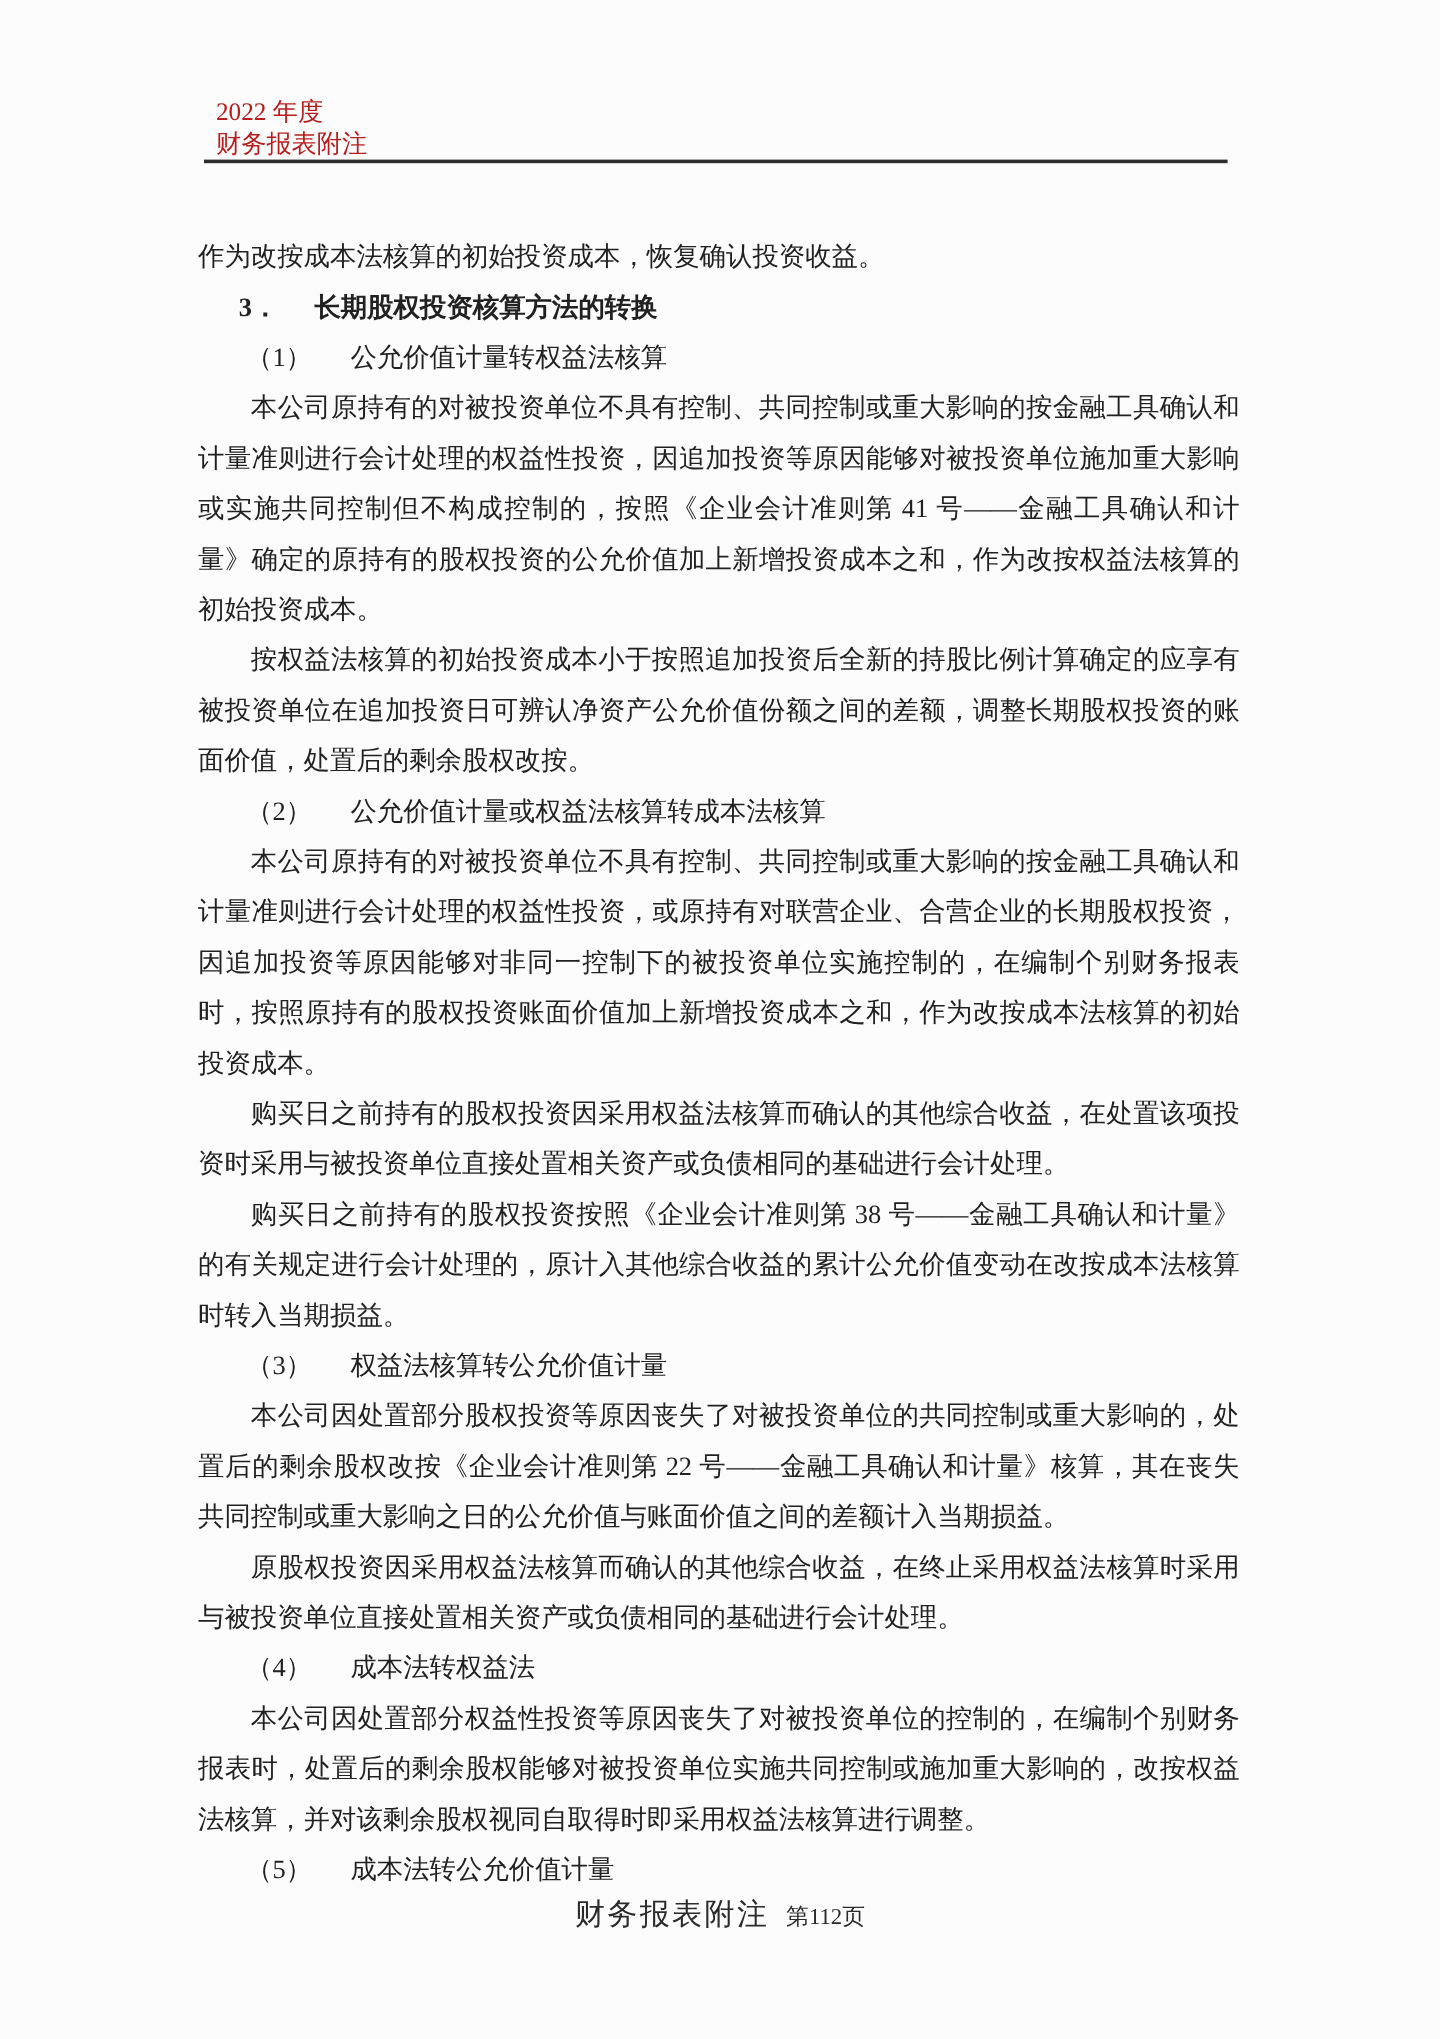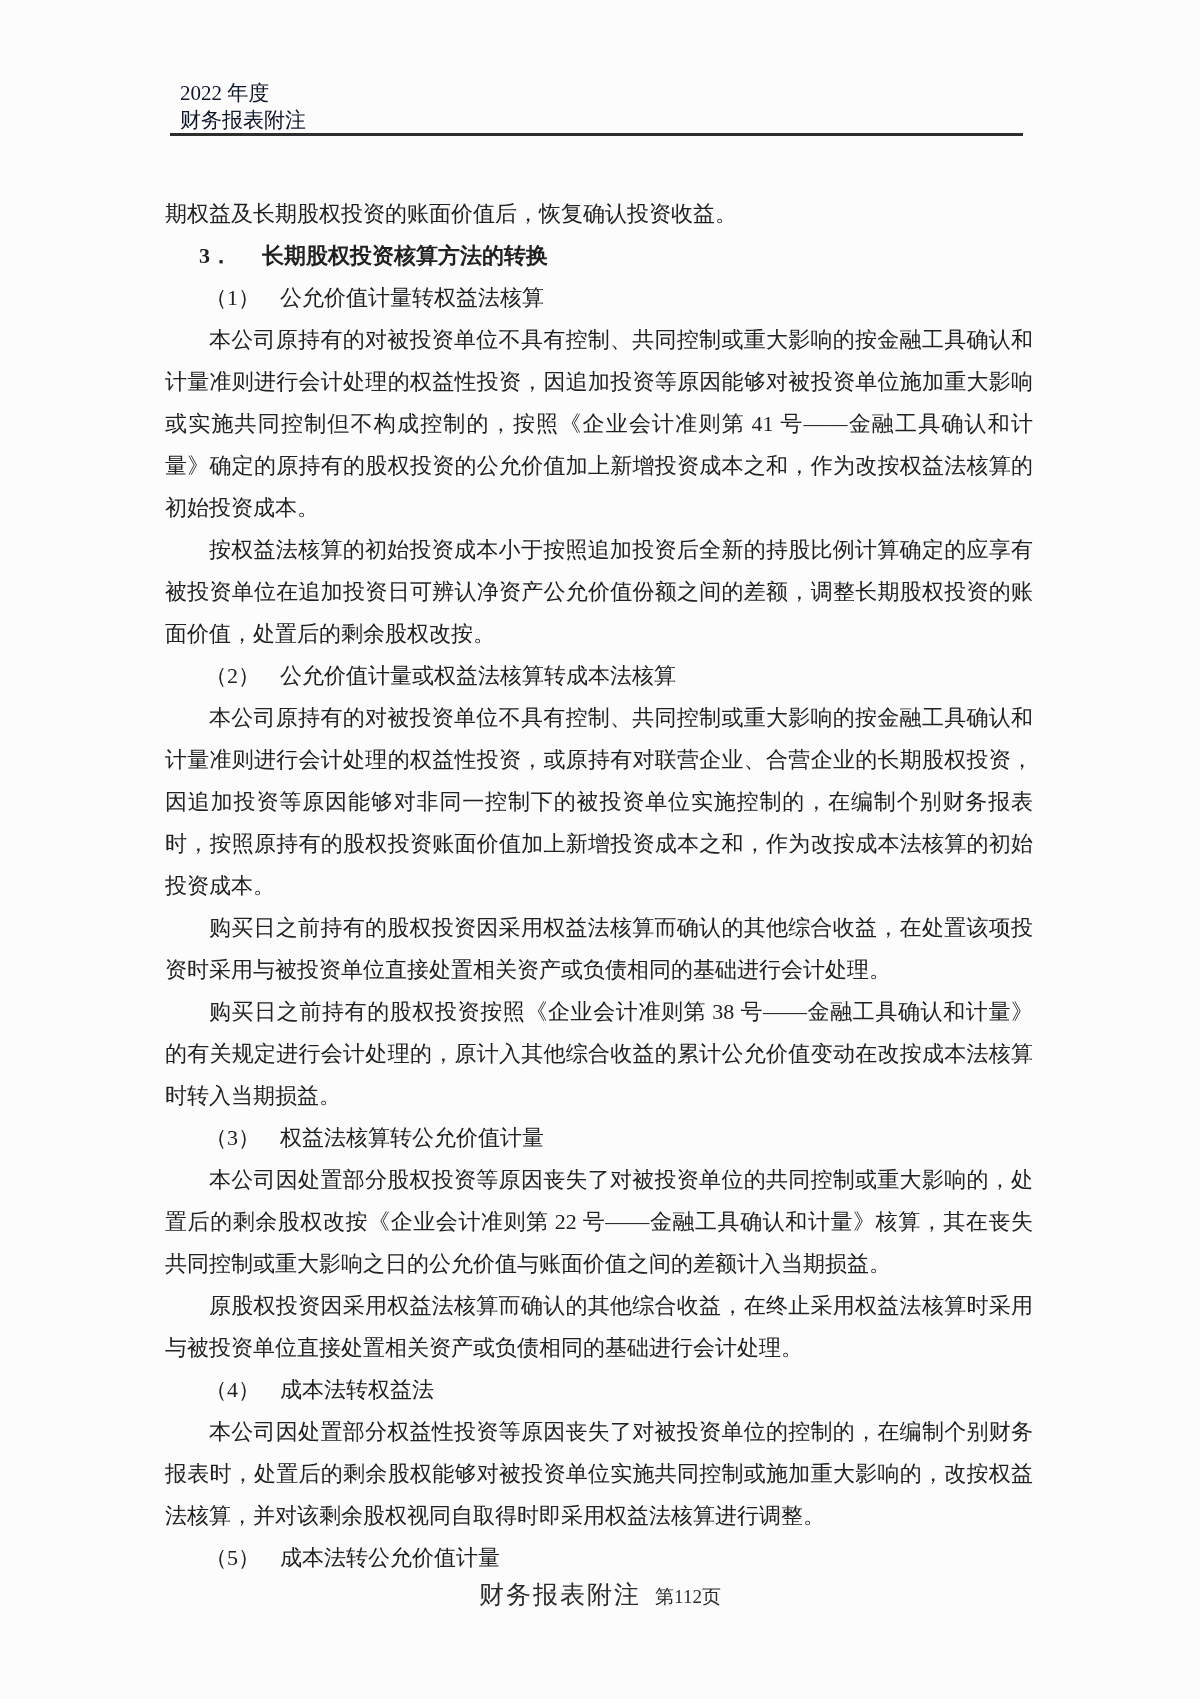"2022 年度" .page-header { color: #0f172a -> #b91c1c }
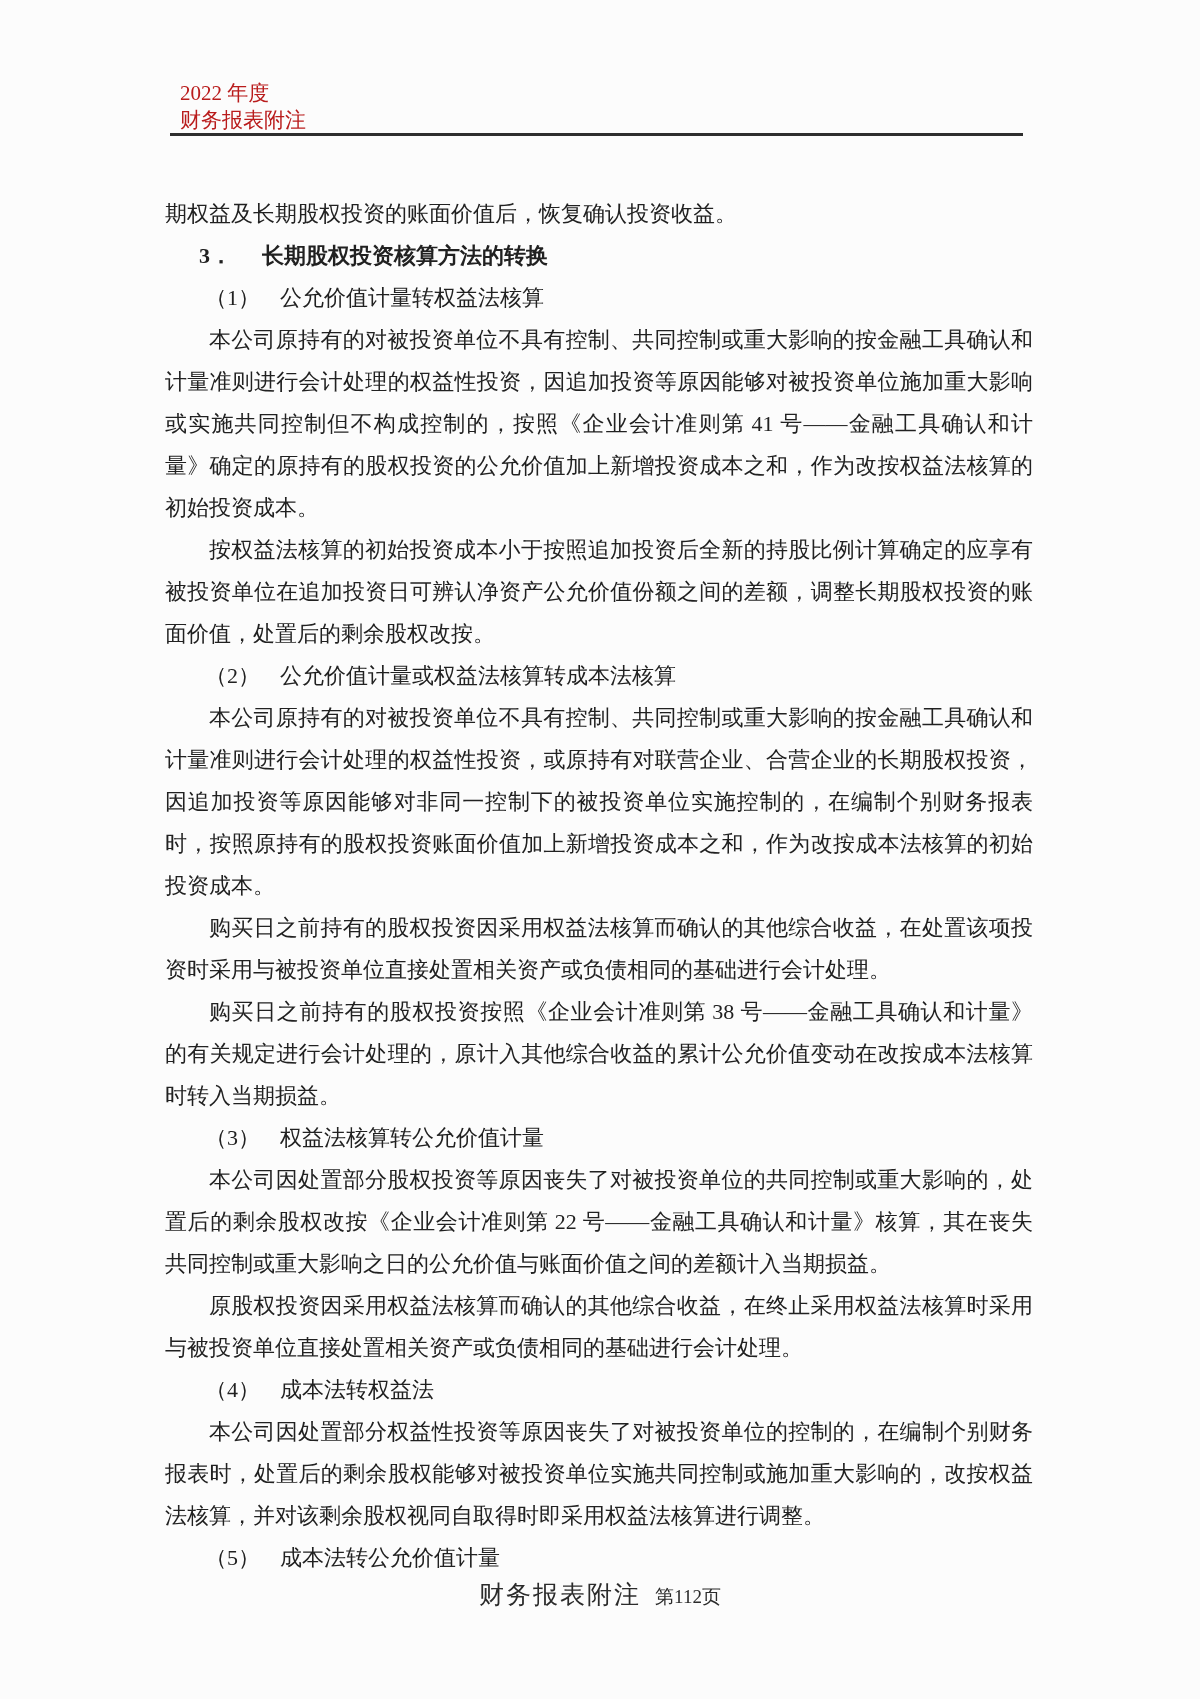"期权益及长期股权投资的账面价值后，恢复确认投资收益。" p.para { text: 期权益及长期股权投资的账面价值后 -> 作为改按成本法核算的初始投资成本 }
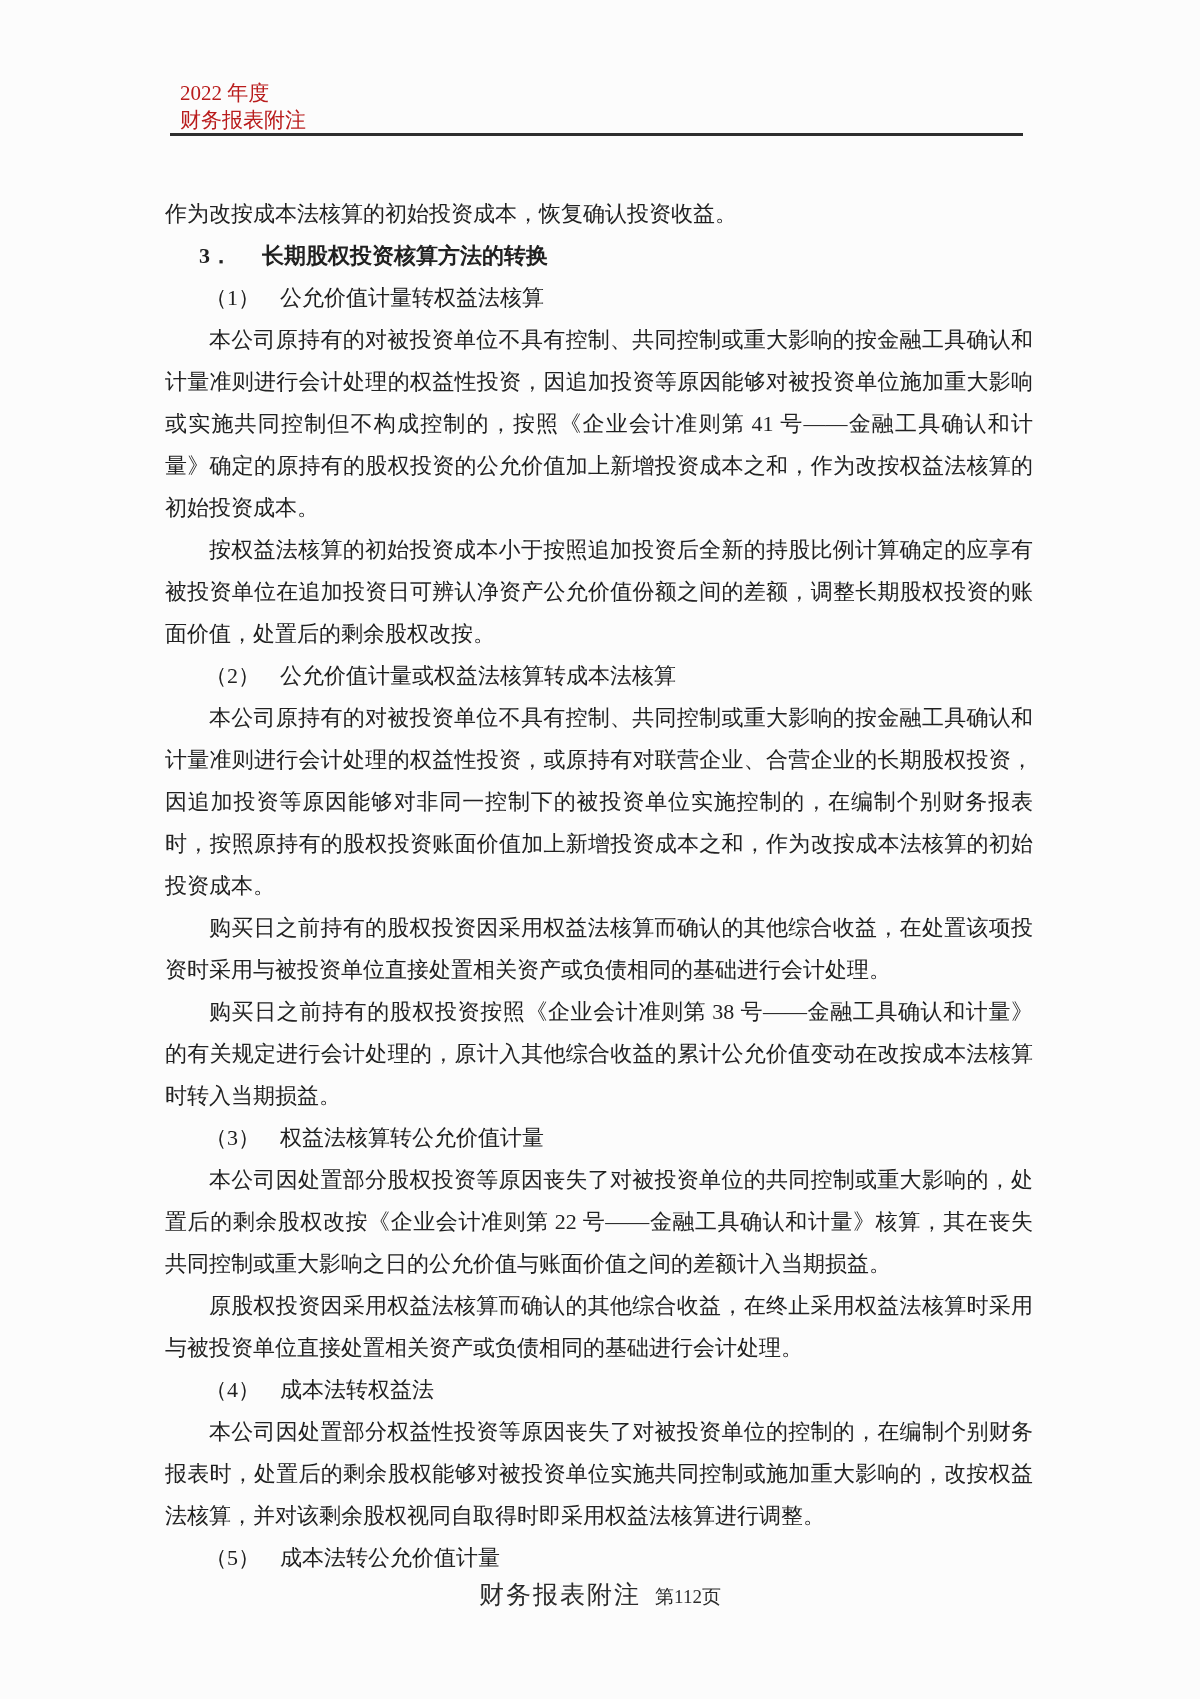"公允价值计量转权益法核算" .doc-body p.sub .lab { margin-left: 20px -> 32px }
